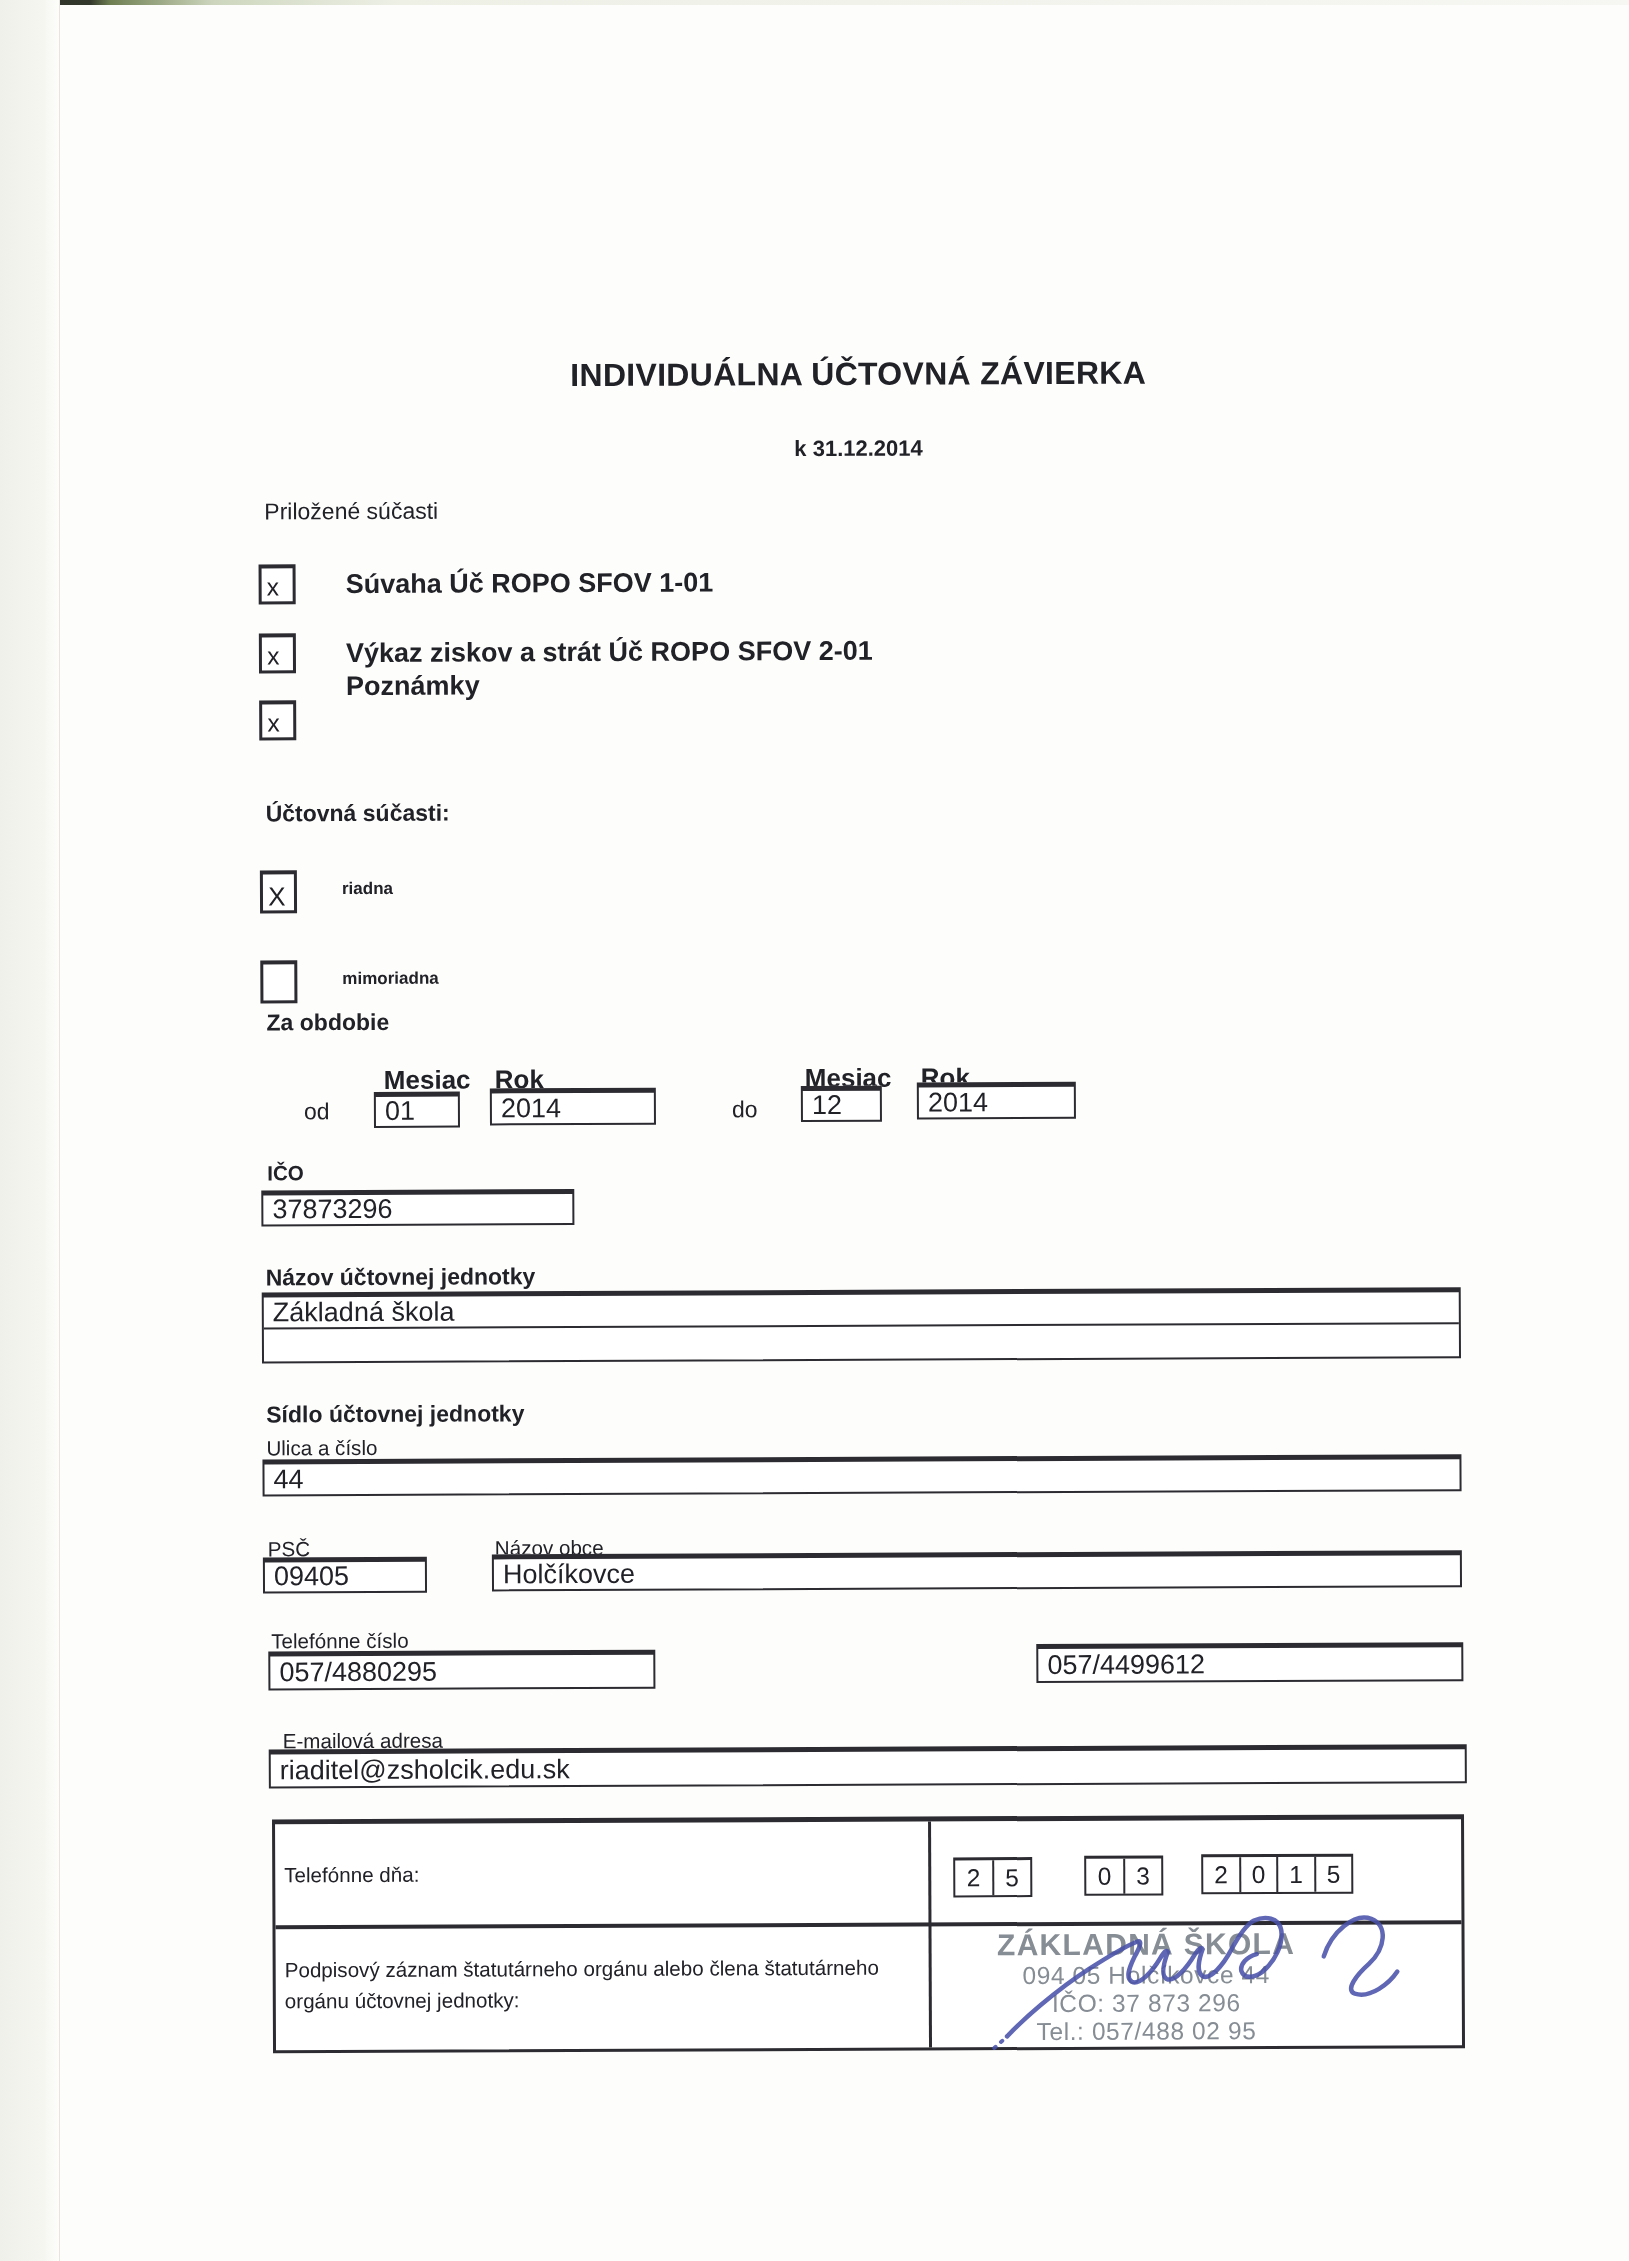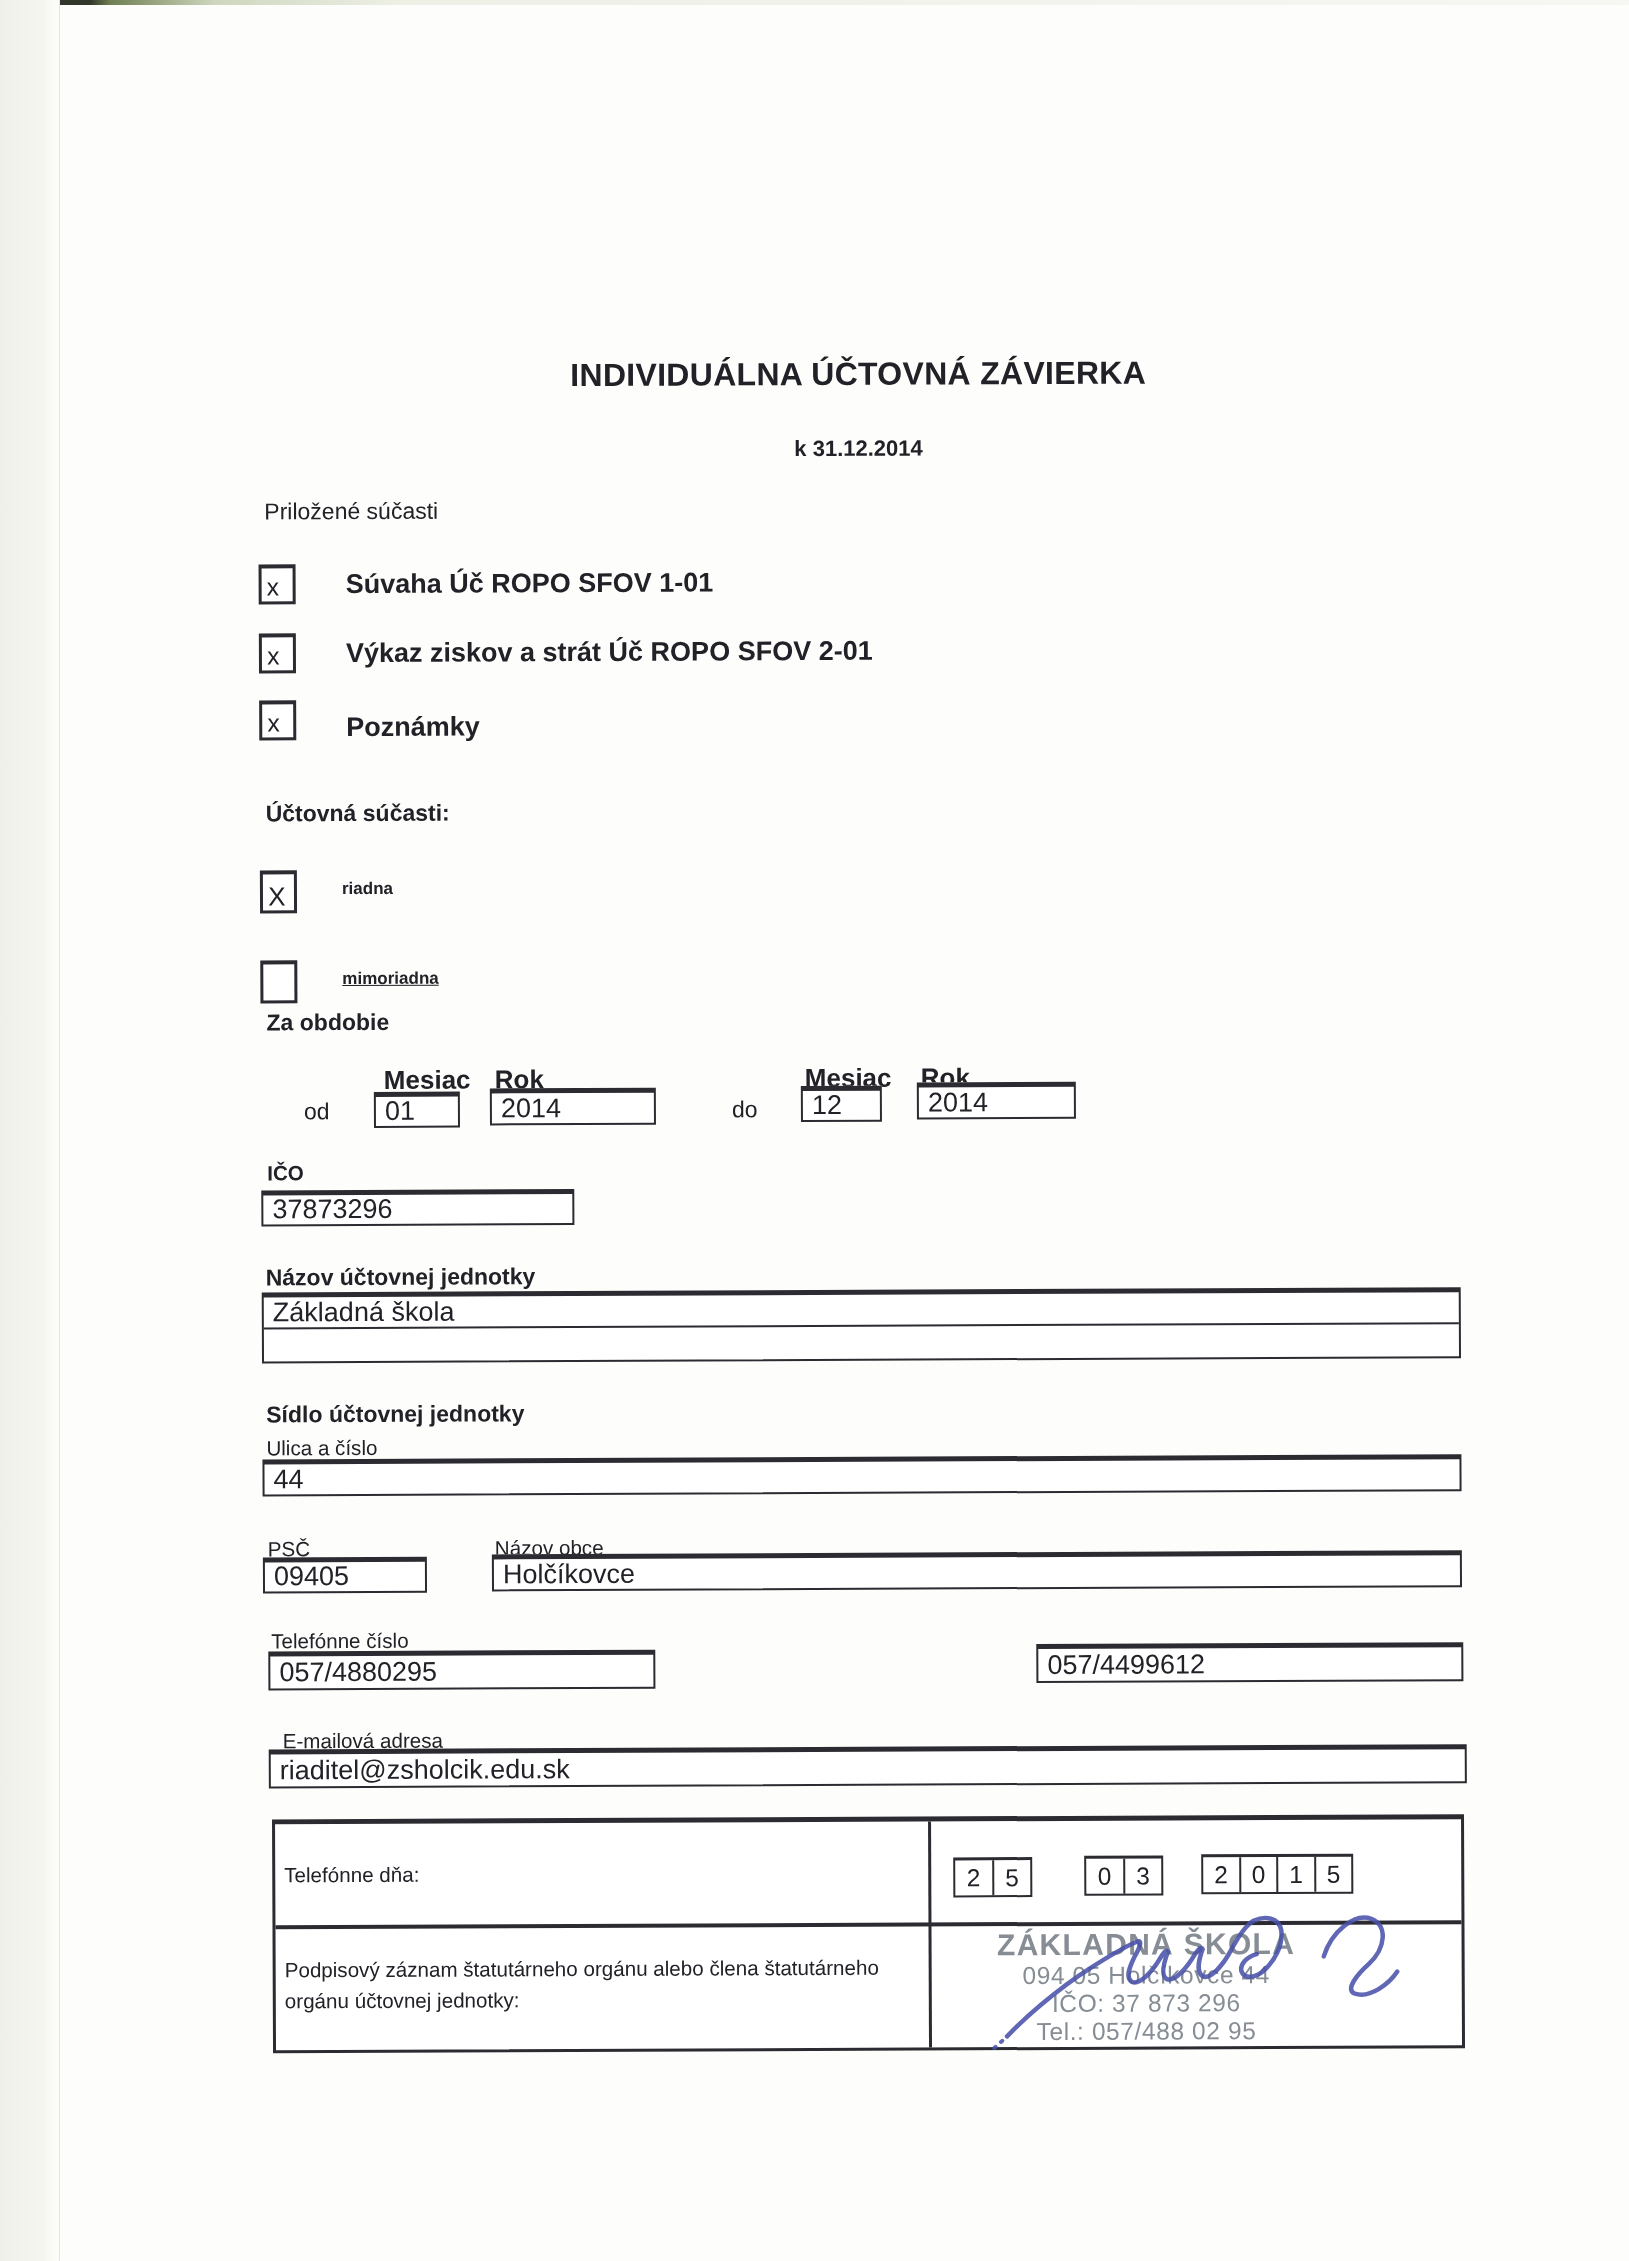"Poznámky" div.abs { top: 710px -> 669px }
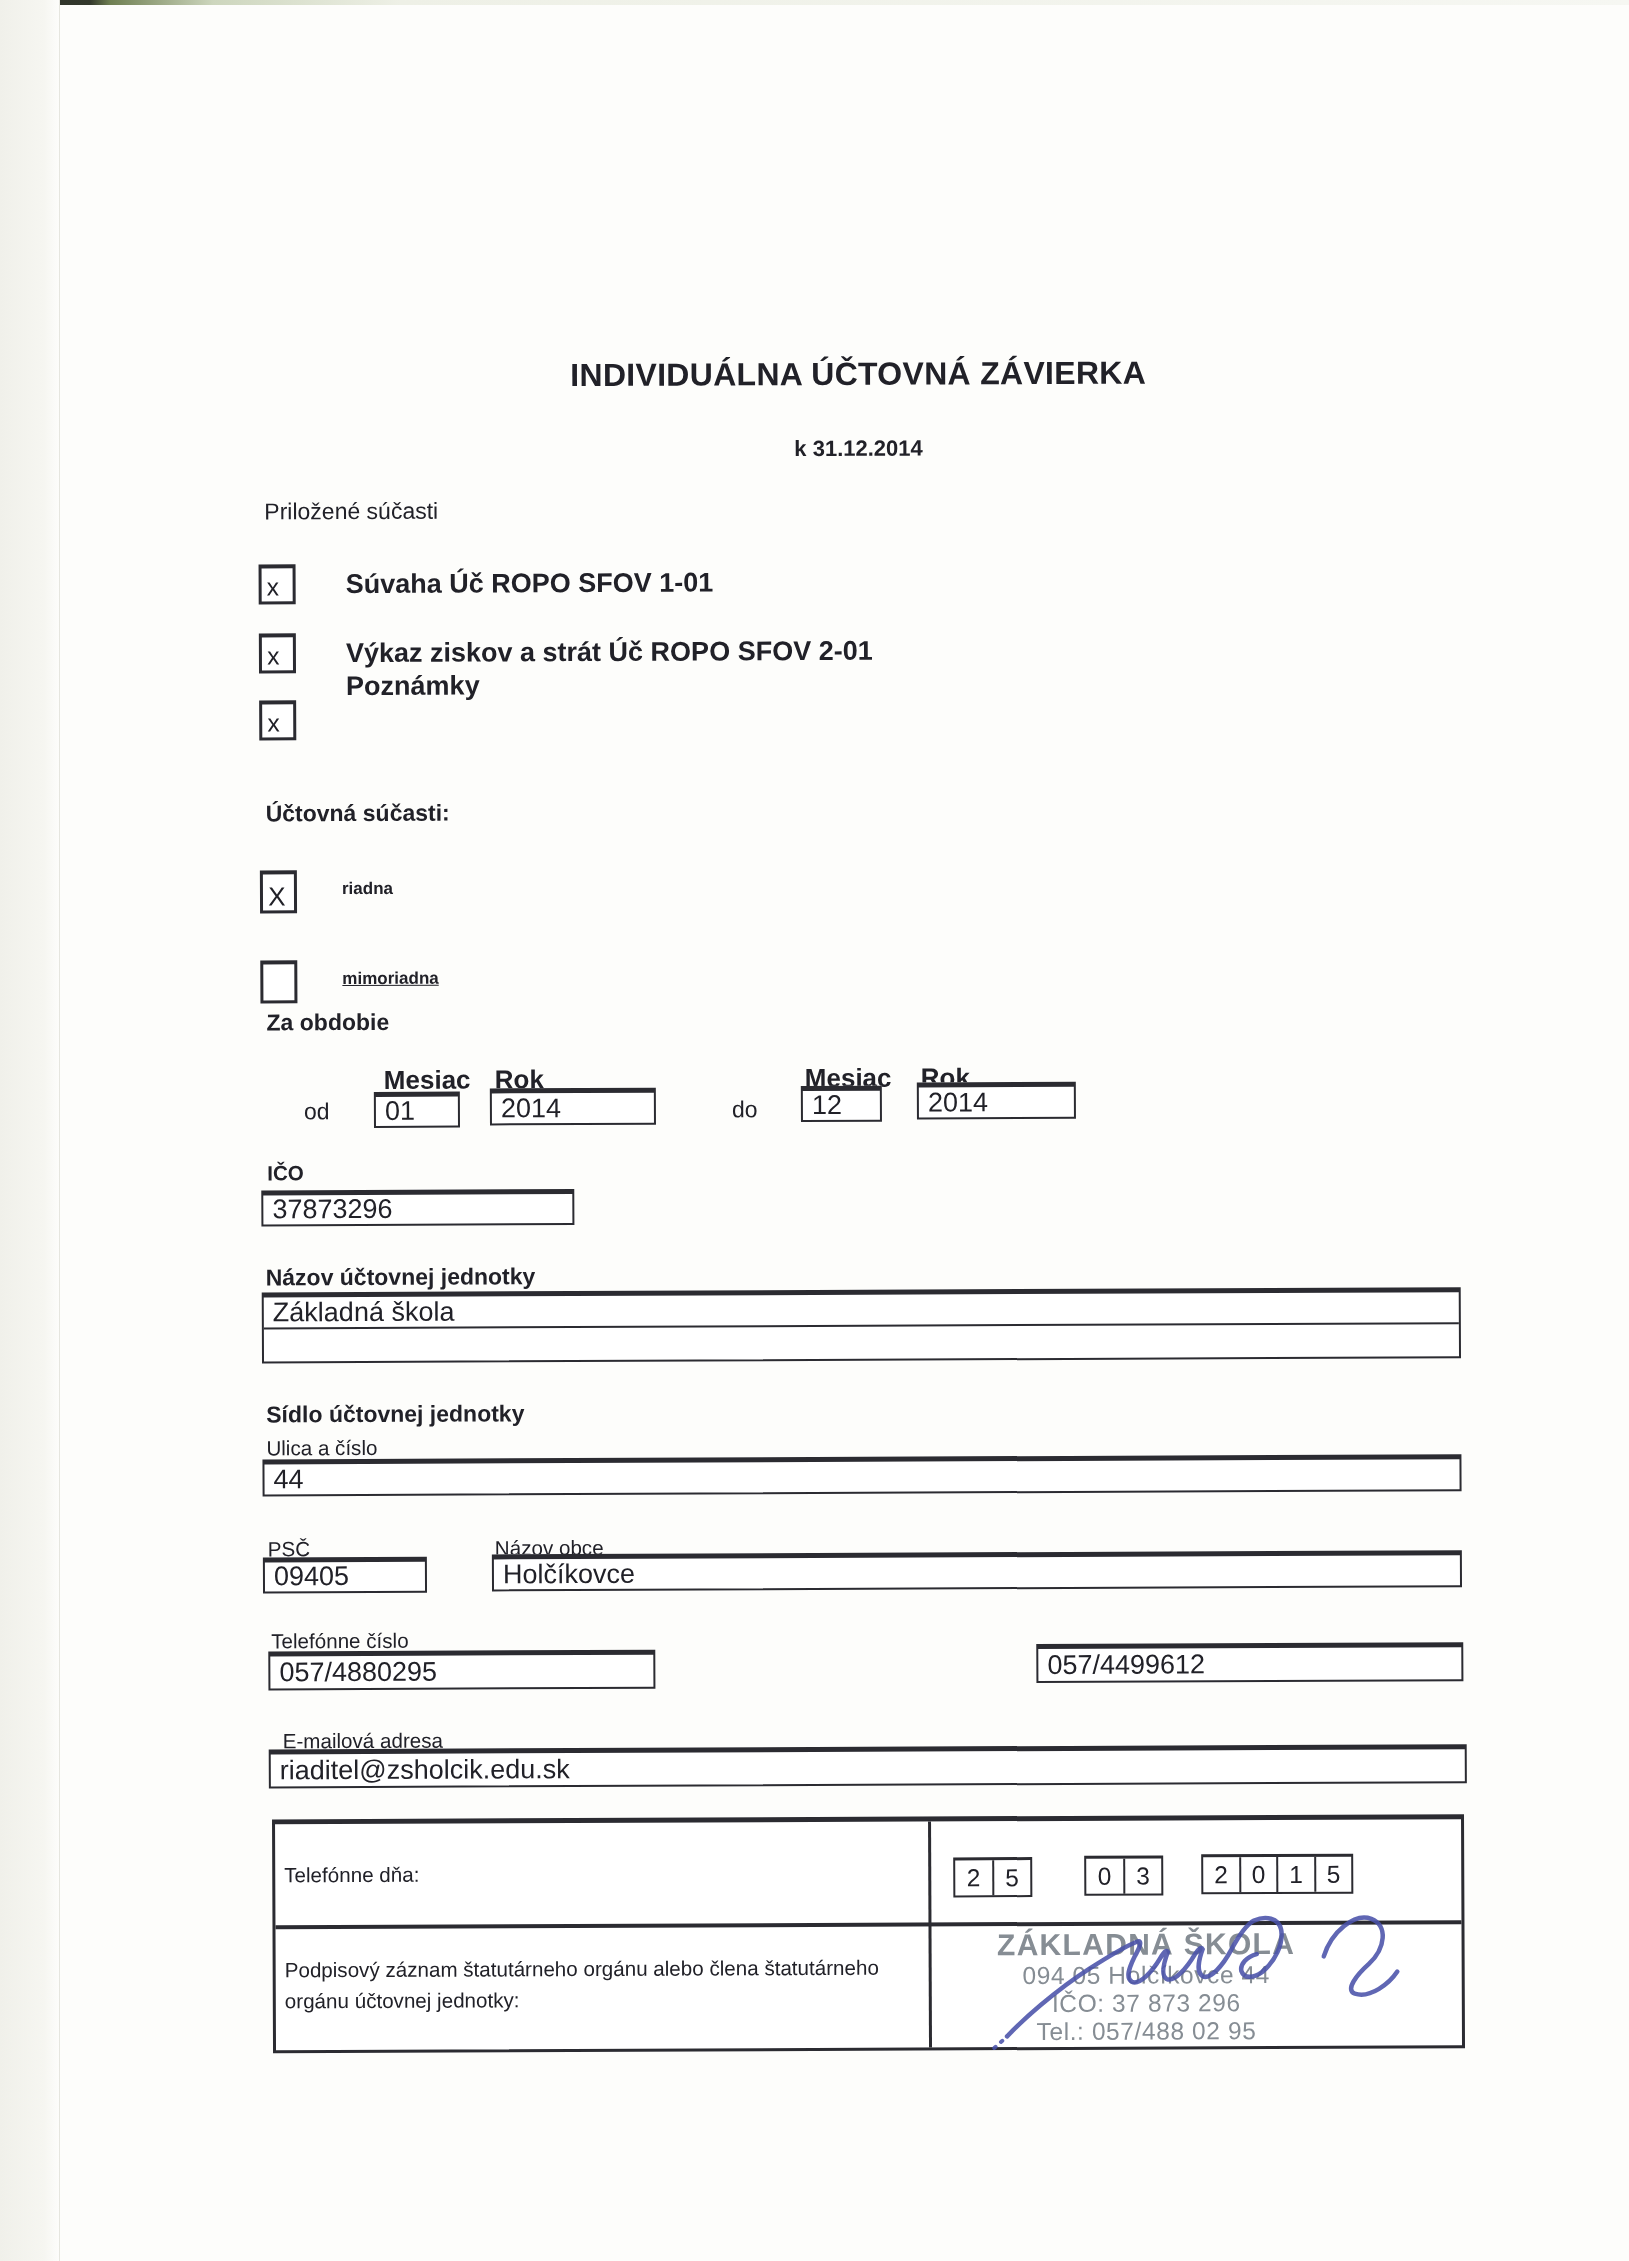"mimoriadna" div.abs { text-decoration: underline -> none }
